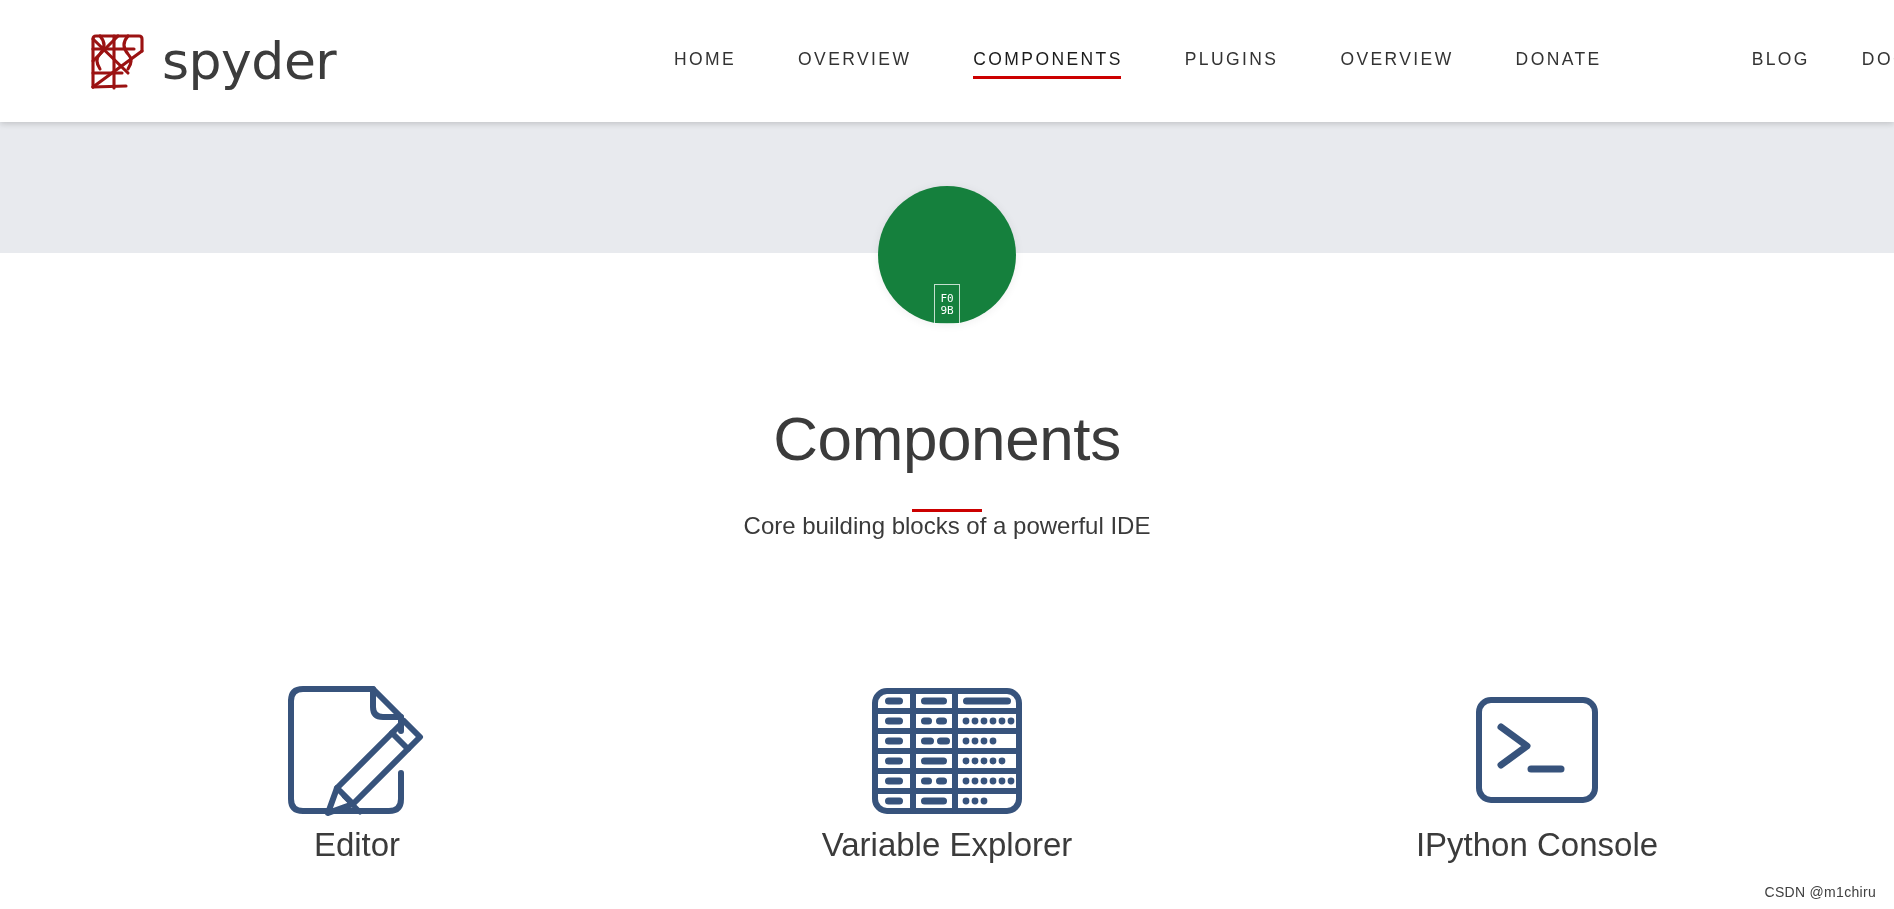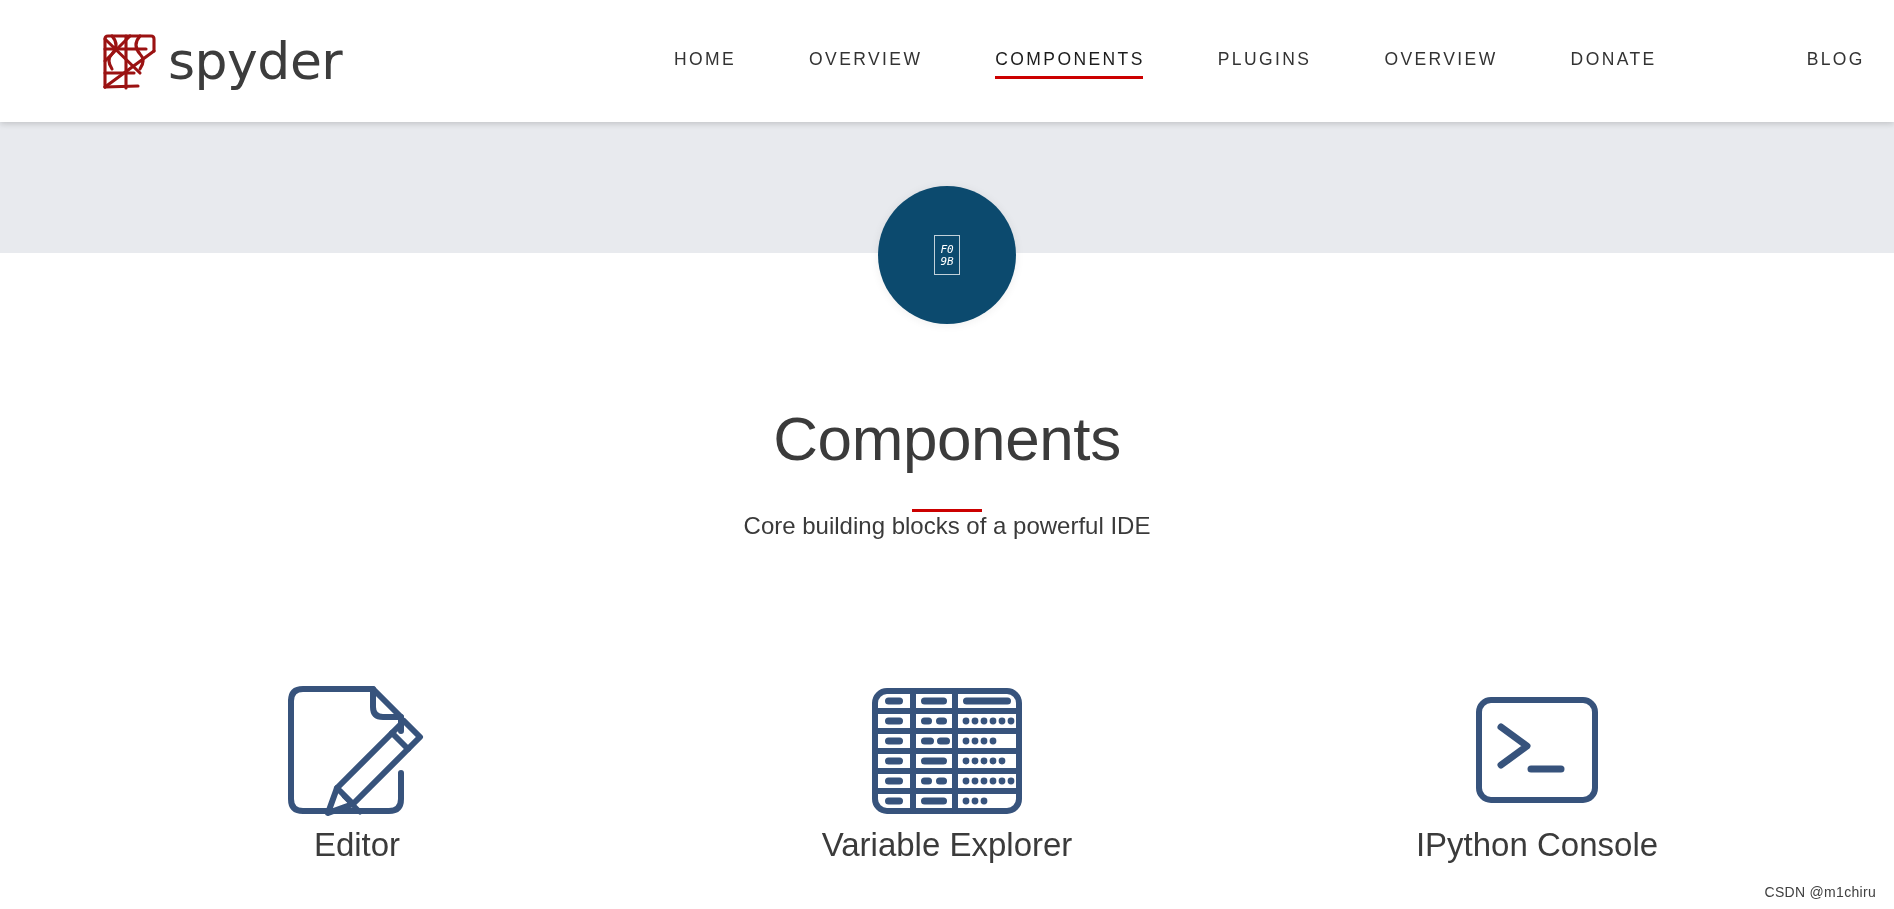"spyder" .brand { gap: 12px -> 18px; left: 100px -> 88px }
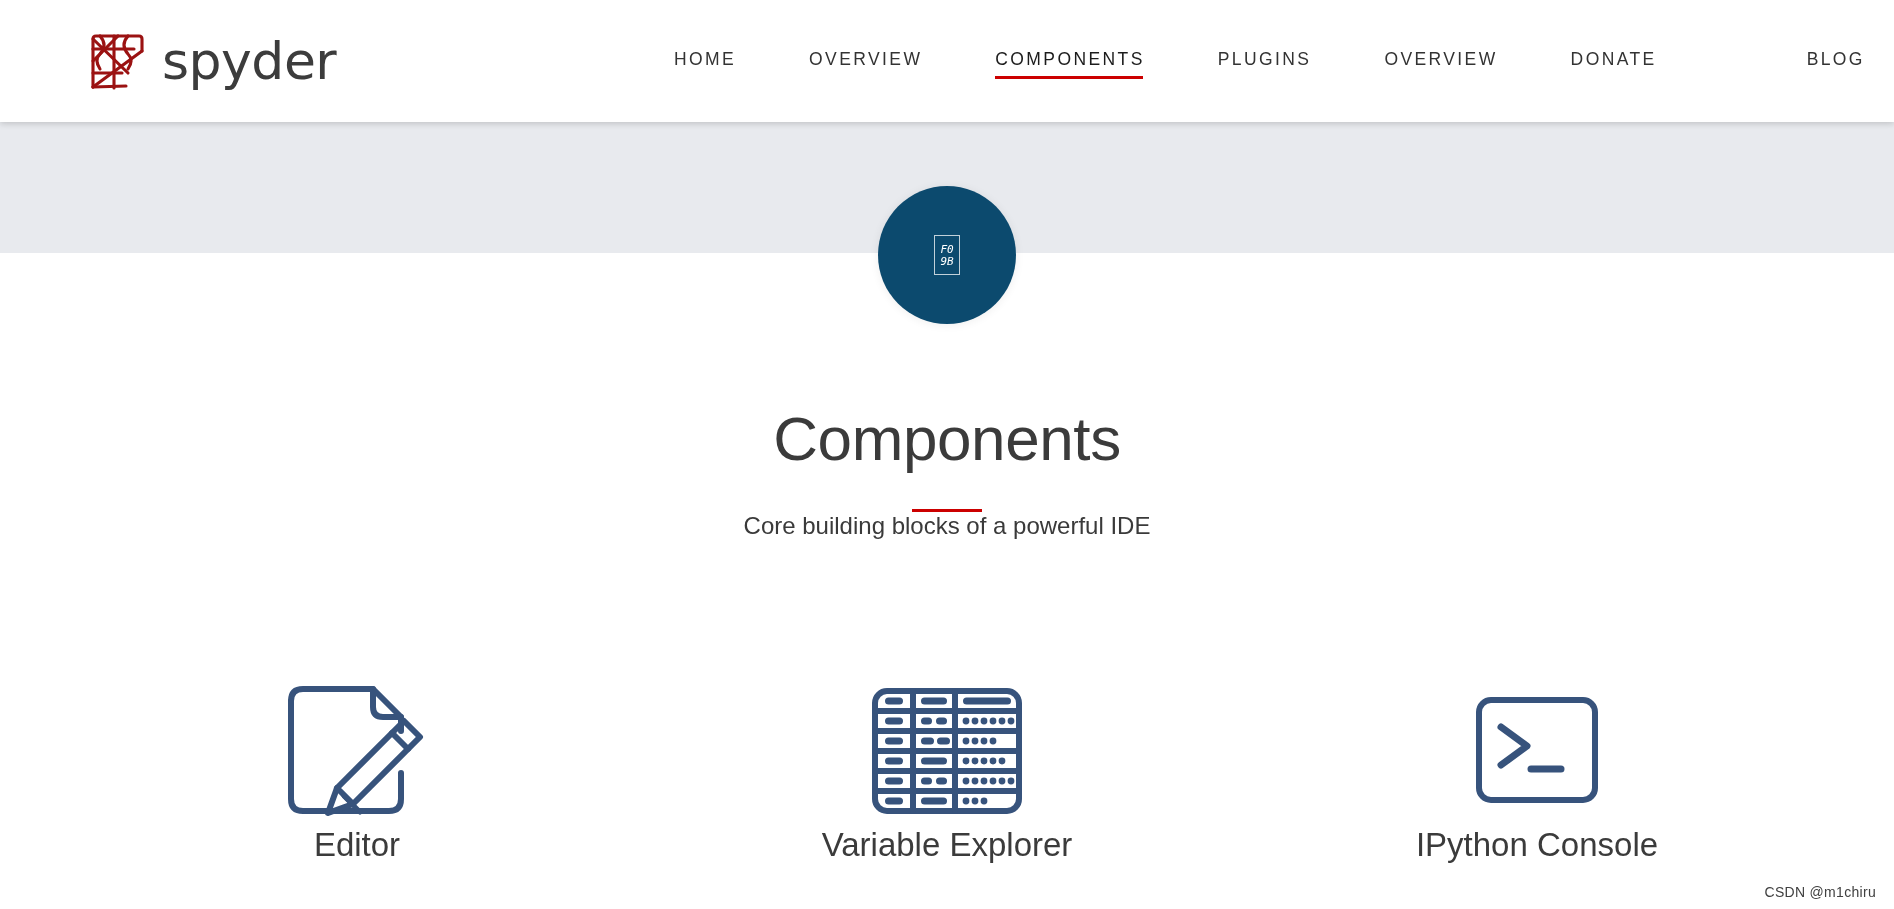"HOME" .nav-group.primary { gap: 15px -> 4px }
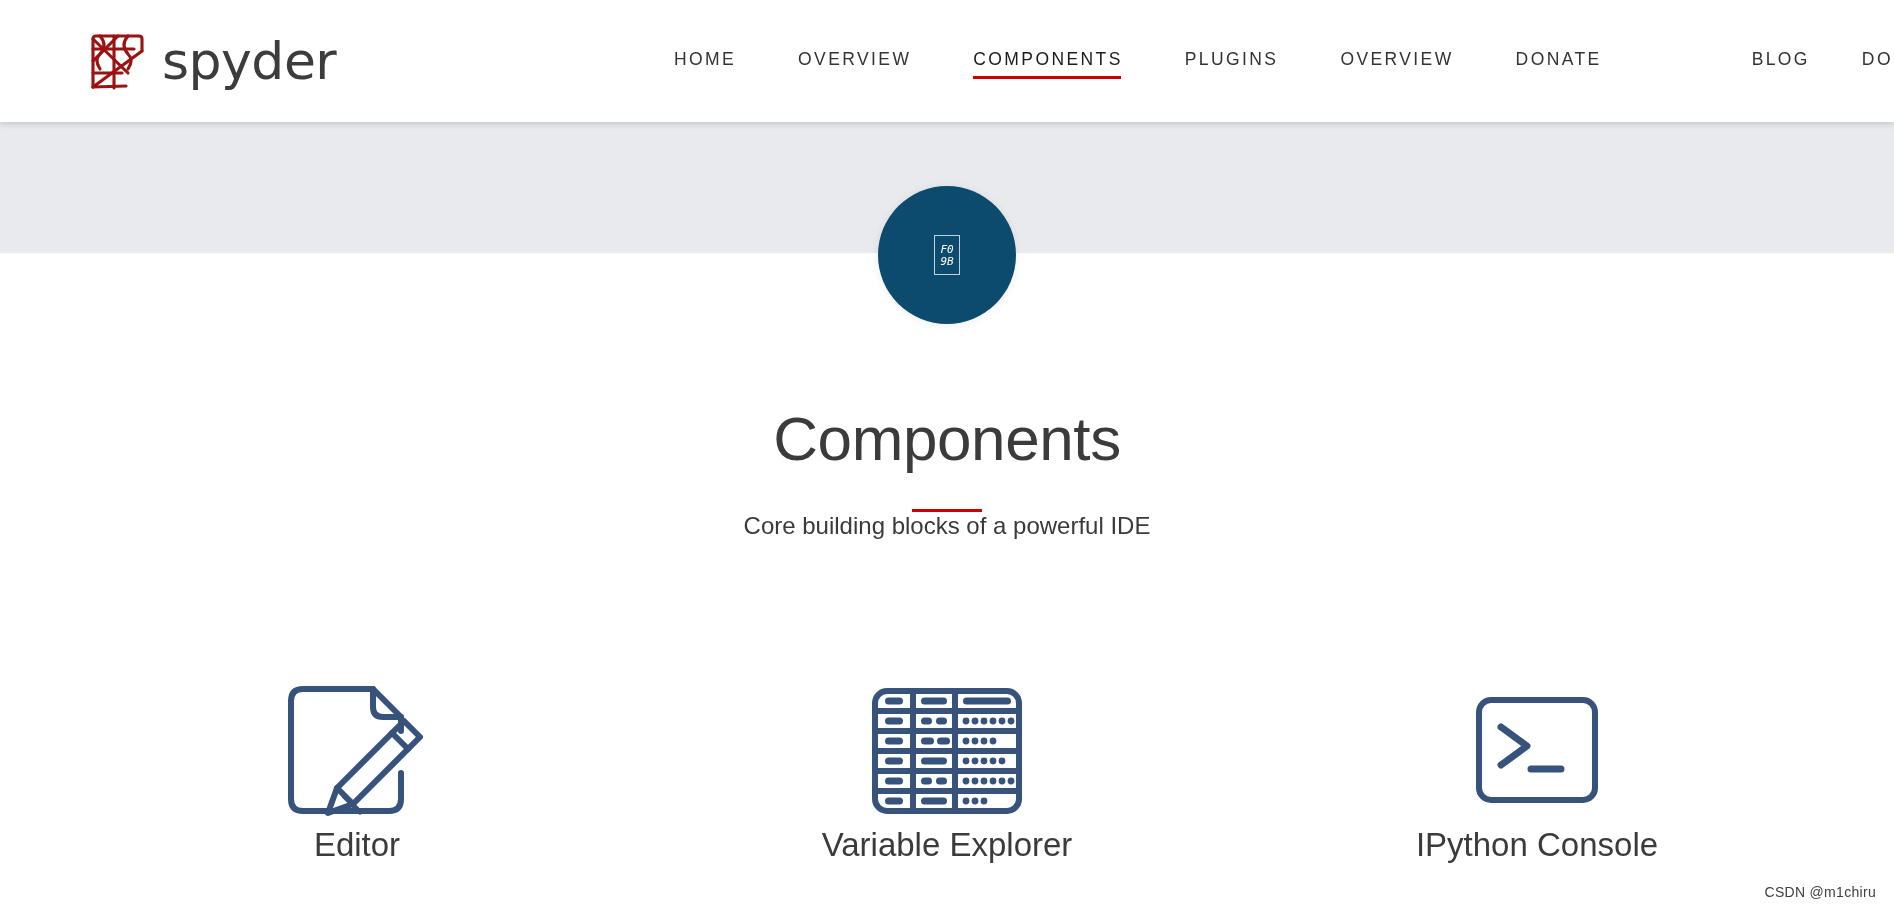"F0" .play-circle { align-items: center -> flex-end; background: #0c4a6e -> #15803d; font-style: italic -> none }
